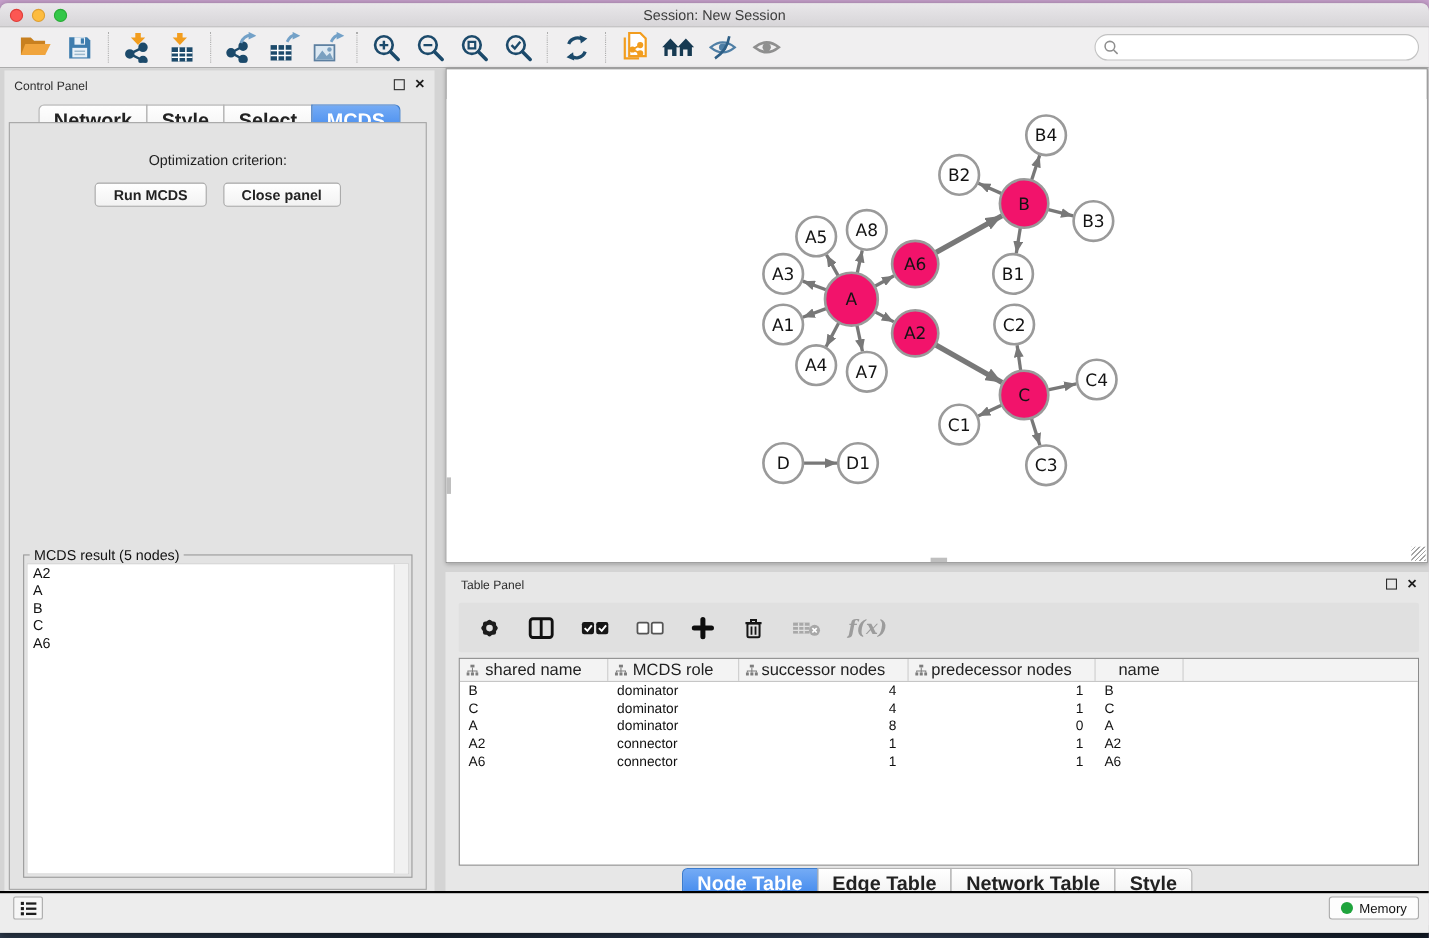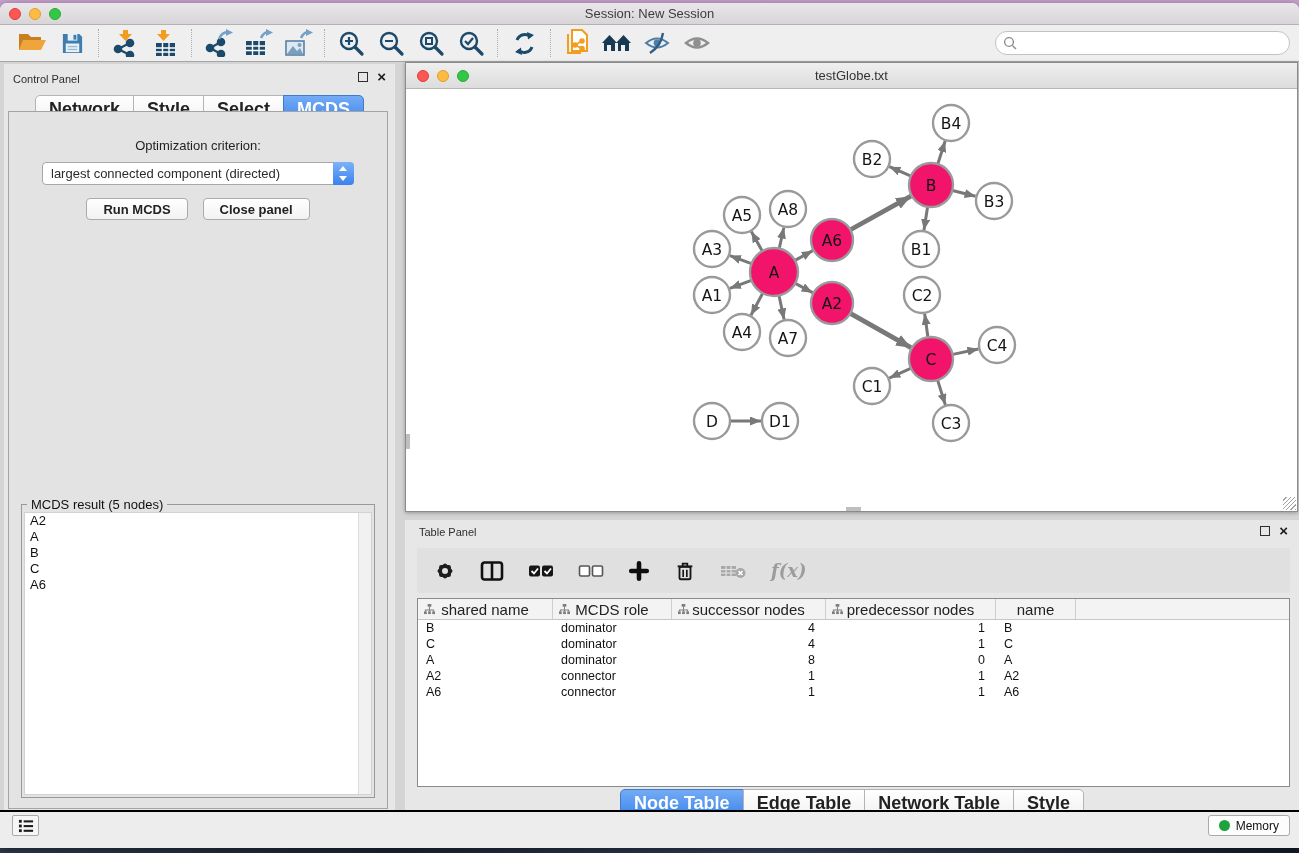"testGlobe.txt" div.nw-titlebar { html: <div> <span></span> <span></span> <span></span> <div>testGlobe.txt</div> </div> -> none }
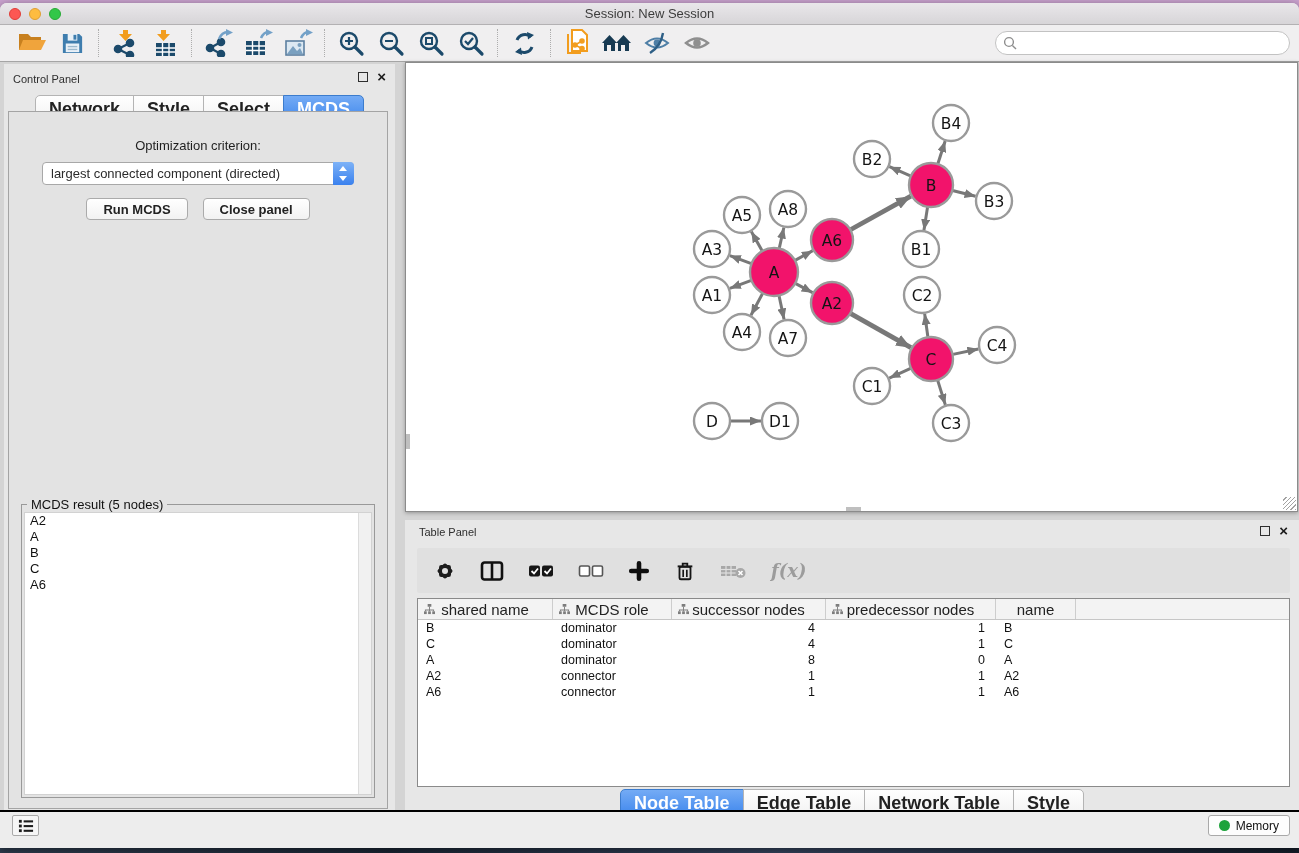"largest connected component (directed)" div.dropdown { html: <div> <span>largest connected component (directed)</span> <span></span> </div> -> none }
